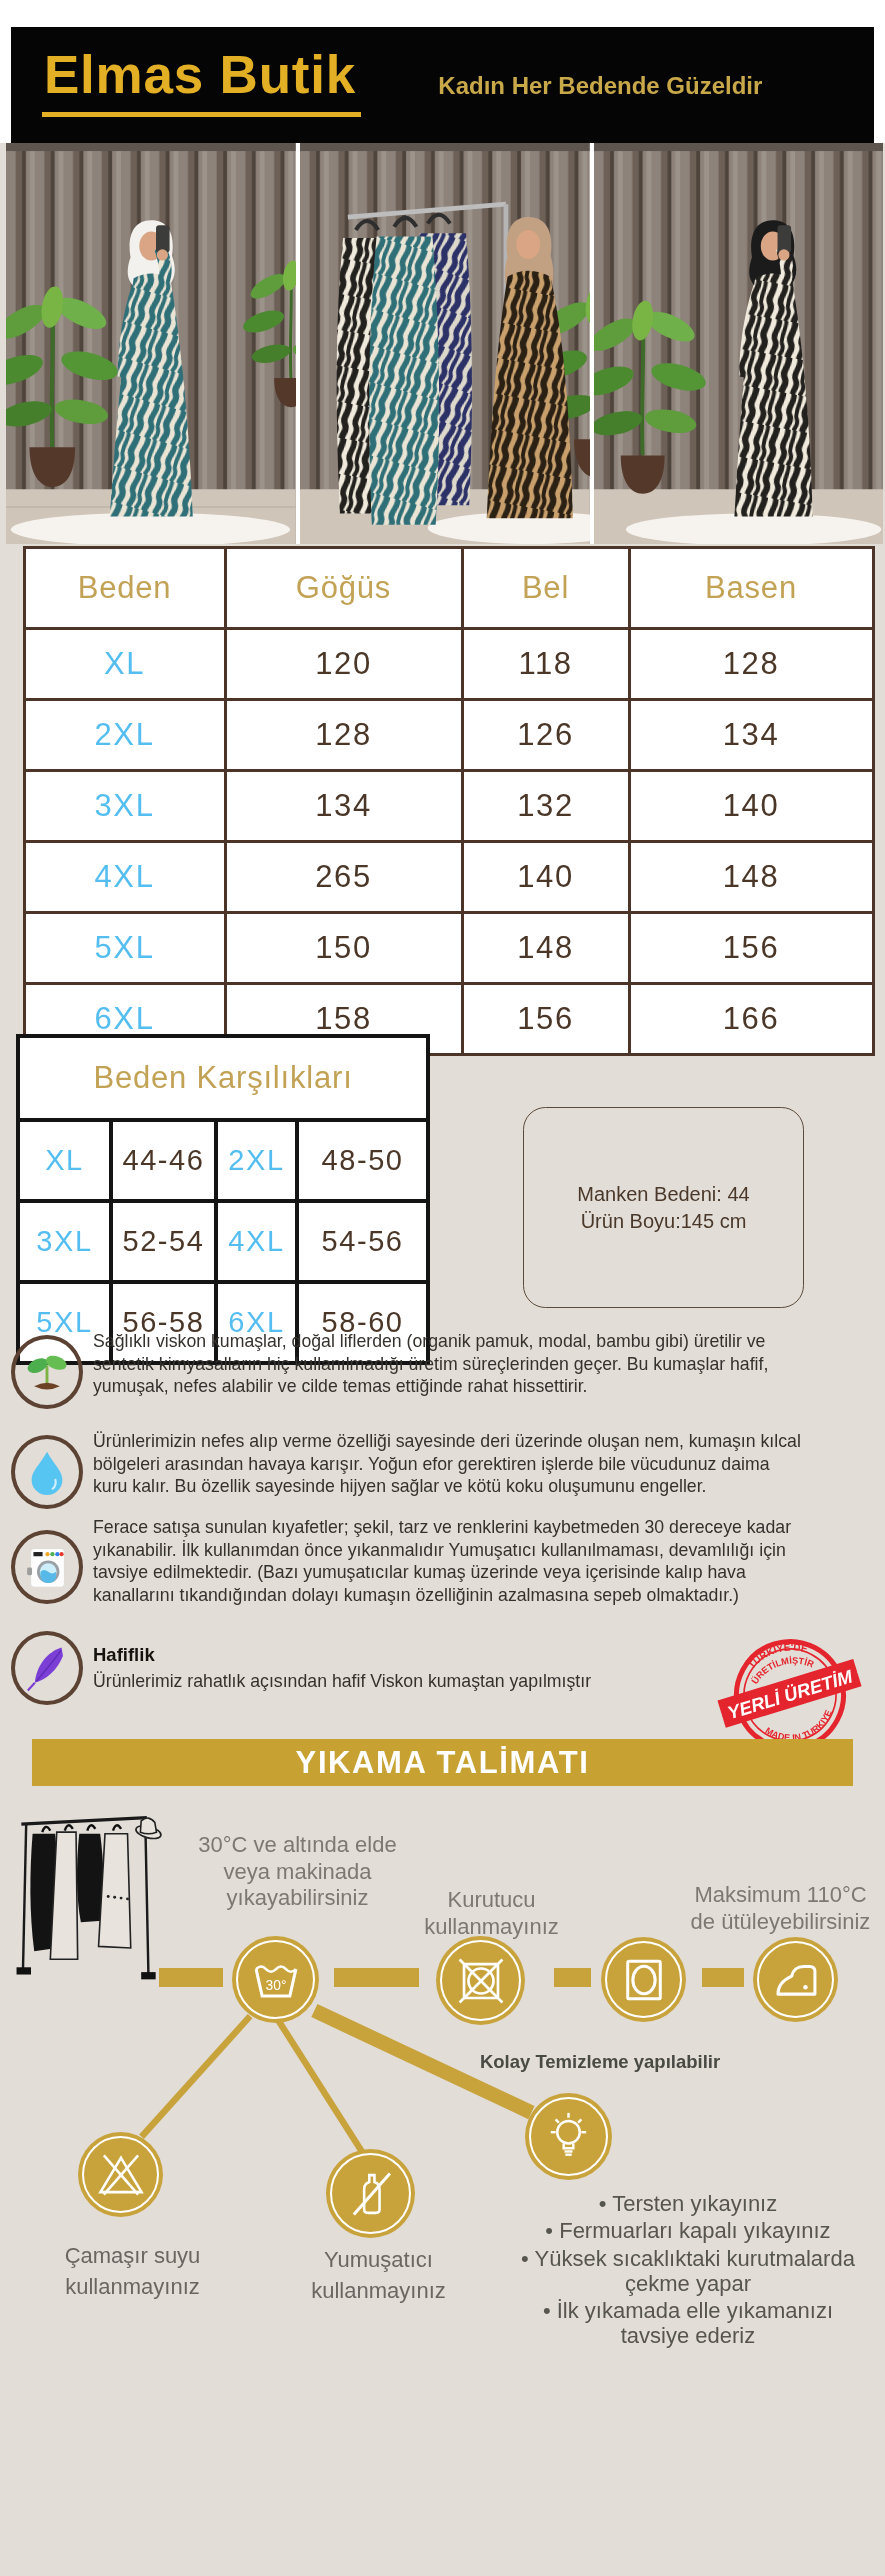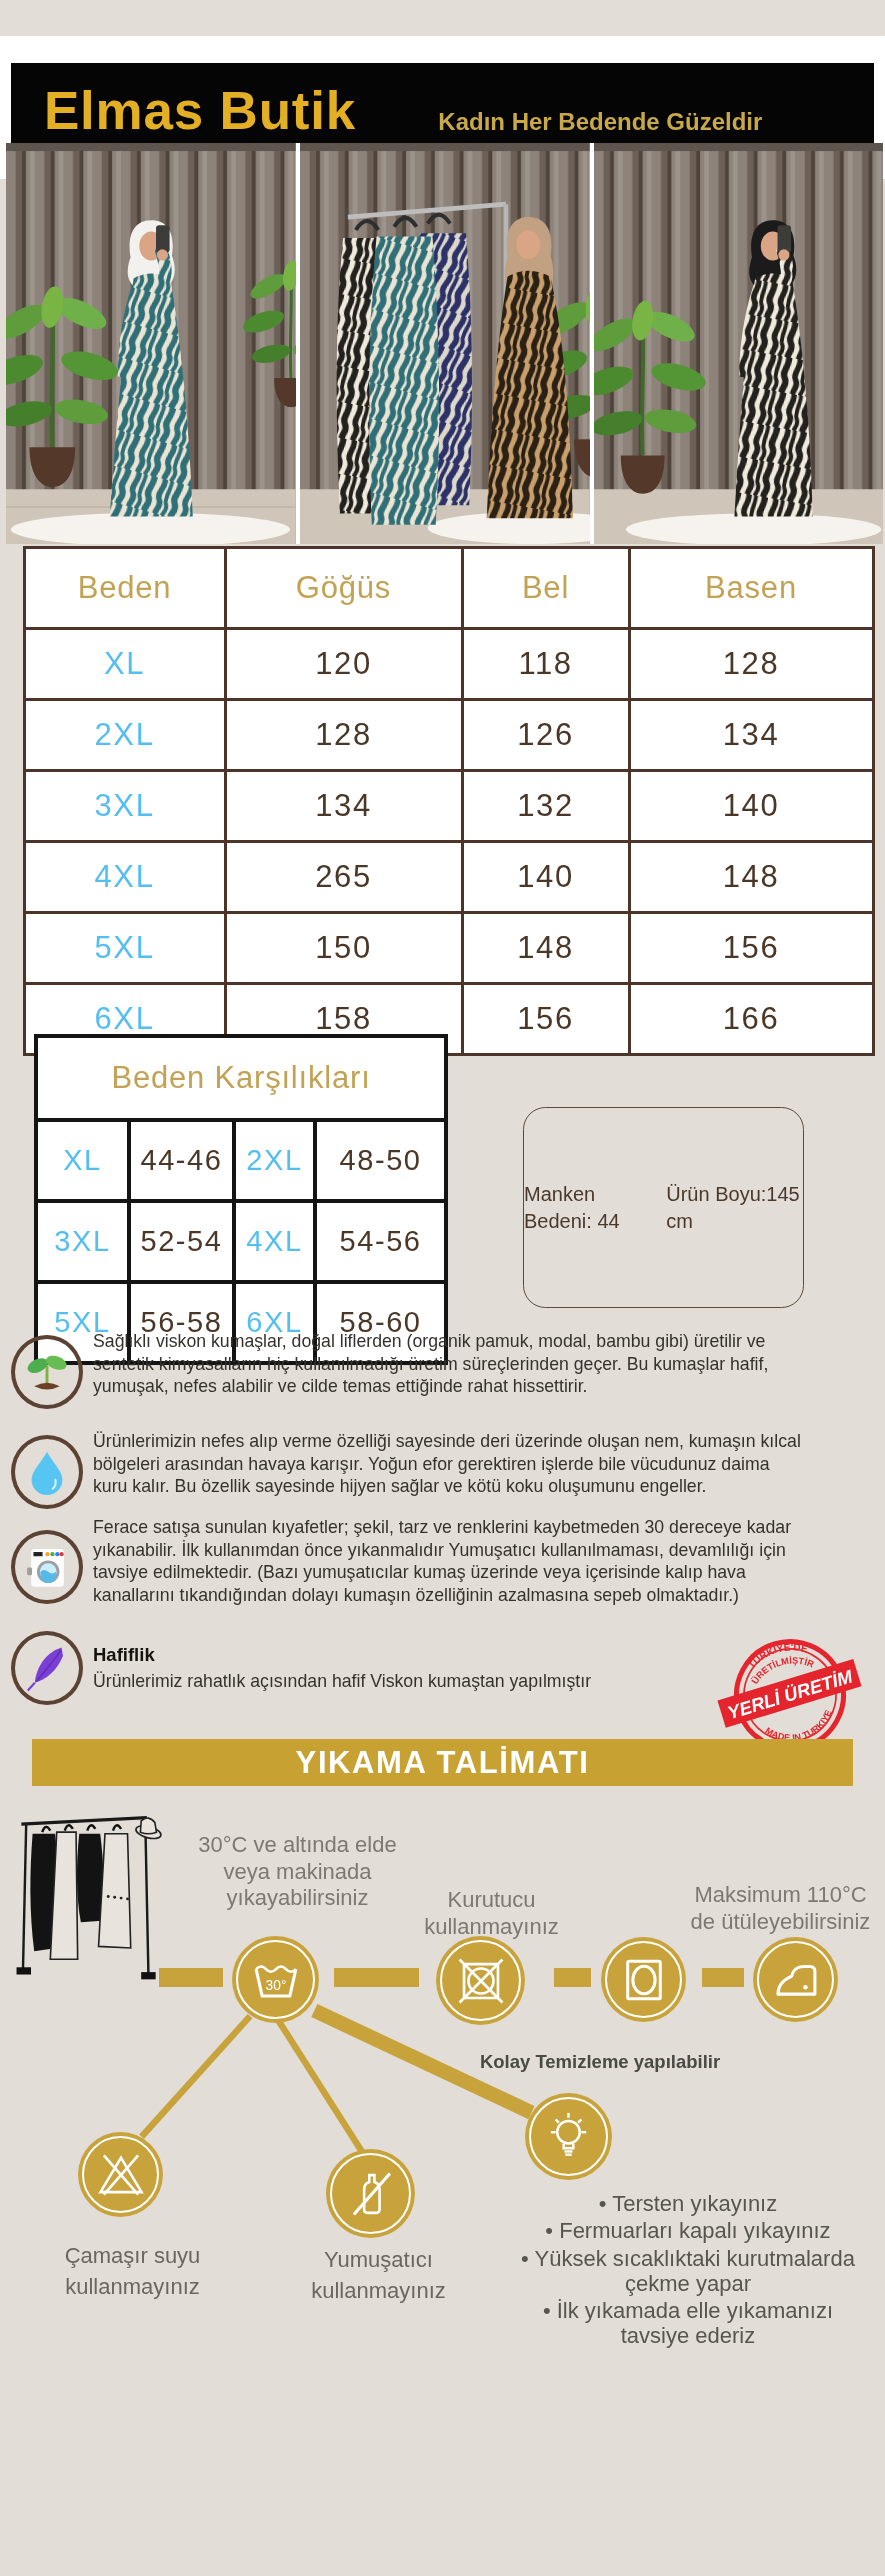"Elmas Butik" .header-wrap { margin-top: 36px -> none }
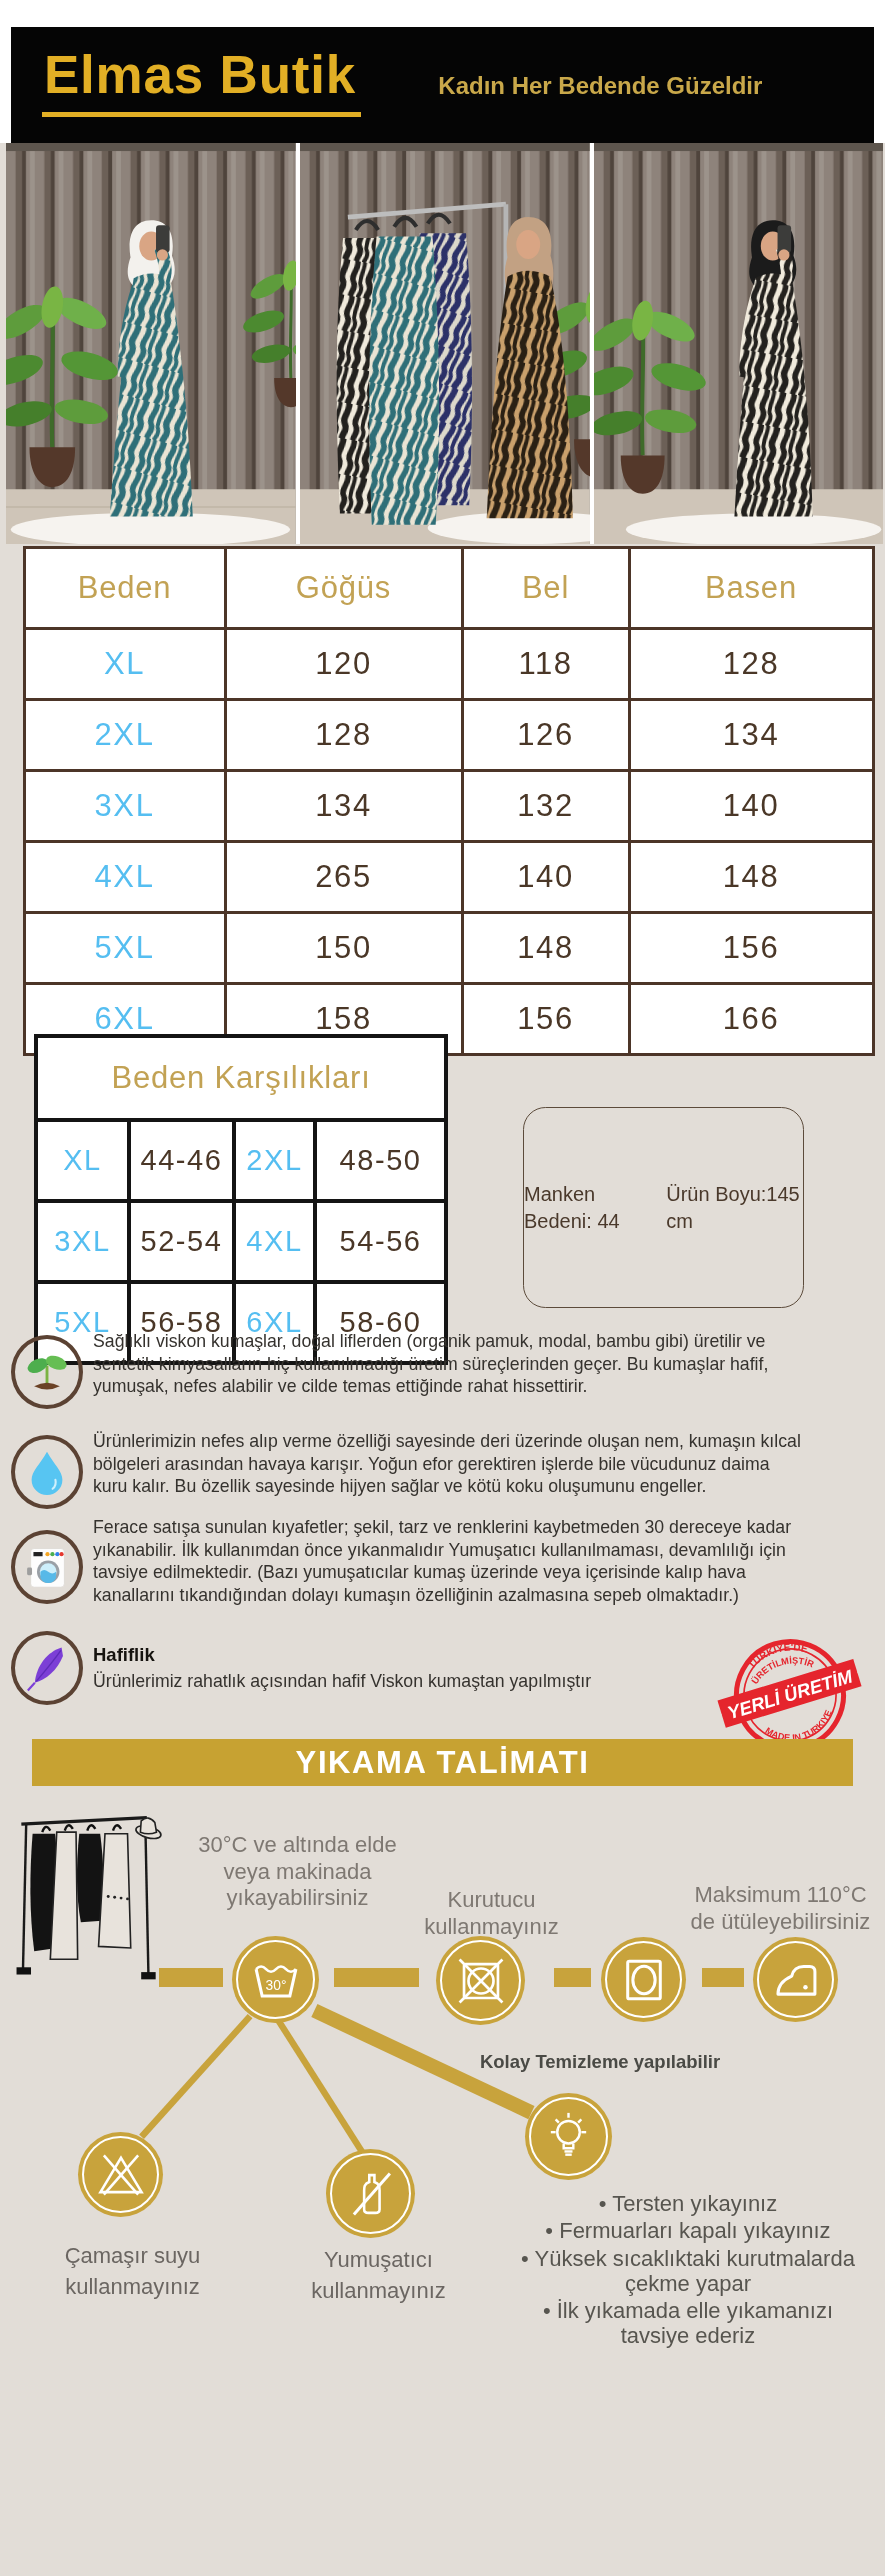"Beden Karşılıkları" .equiv-table { left: 34px -> 16px }
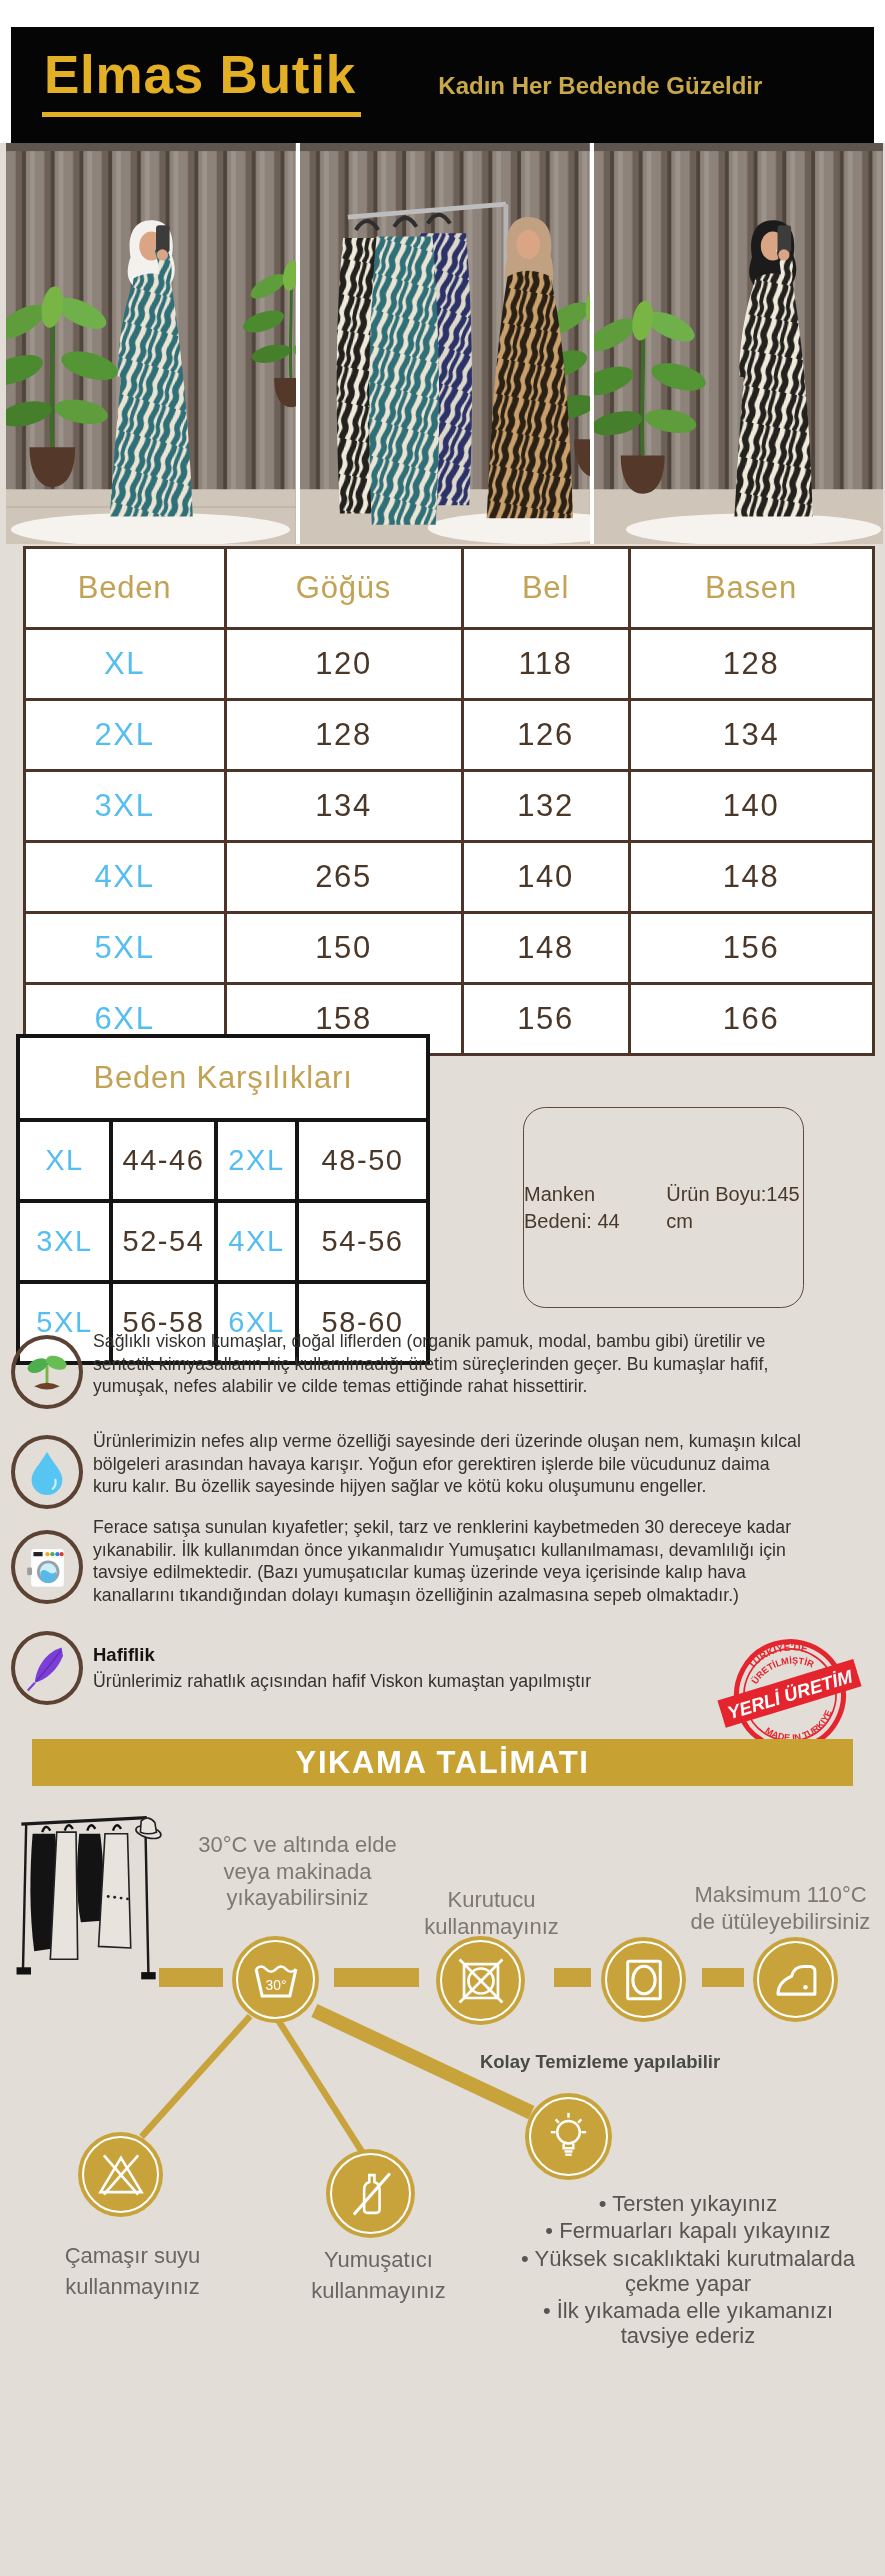"Manken Bedeni: 44" .model-box { flex-direction: row -> column }
